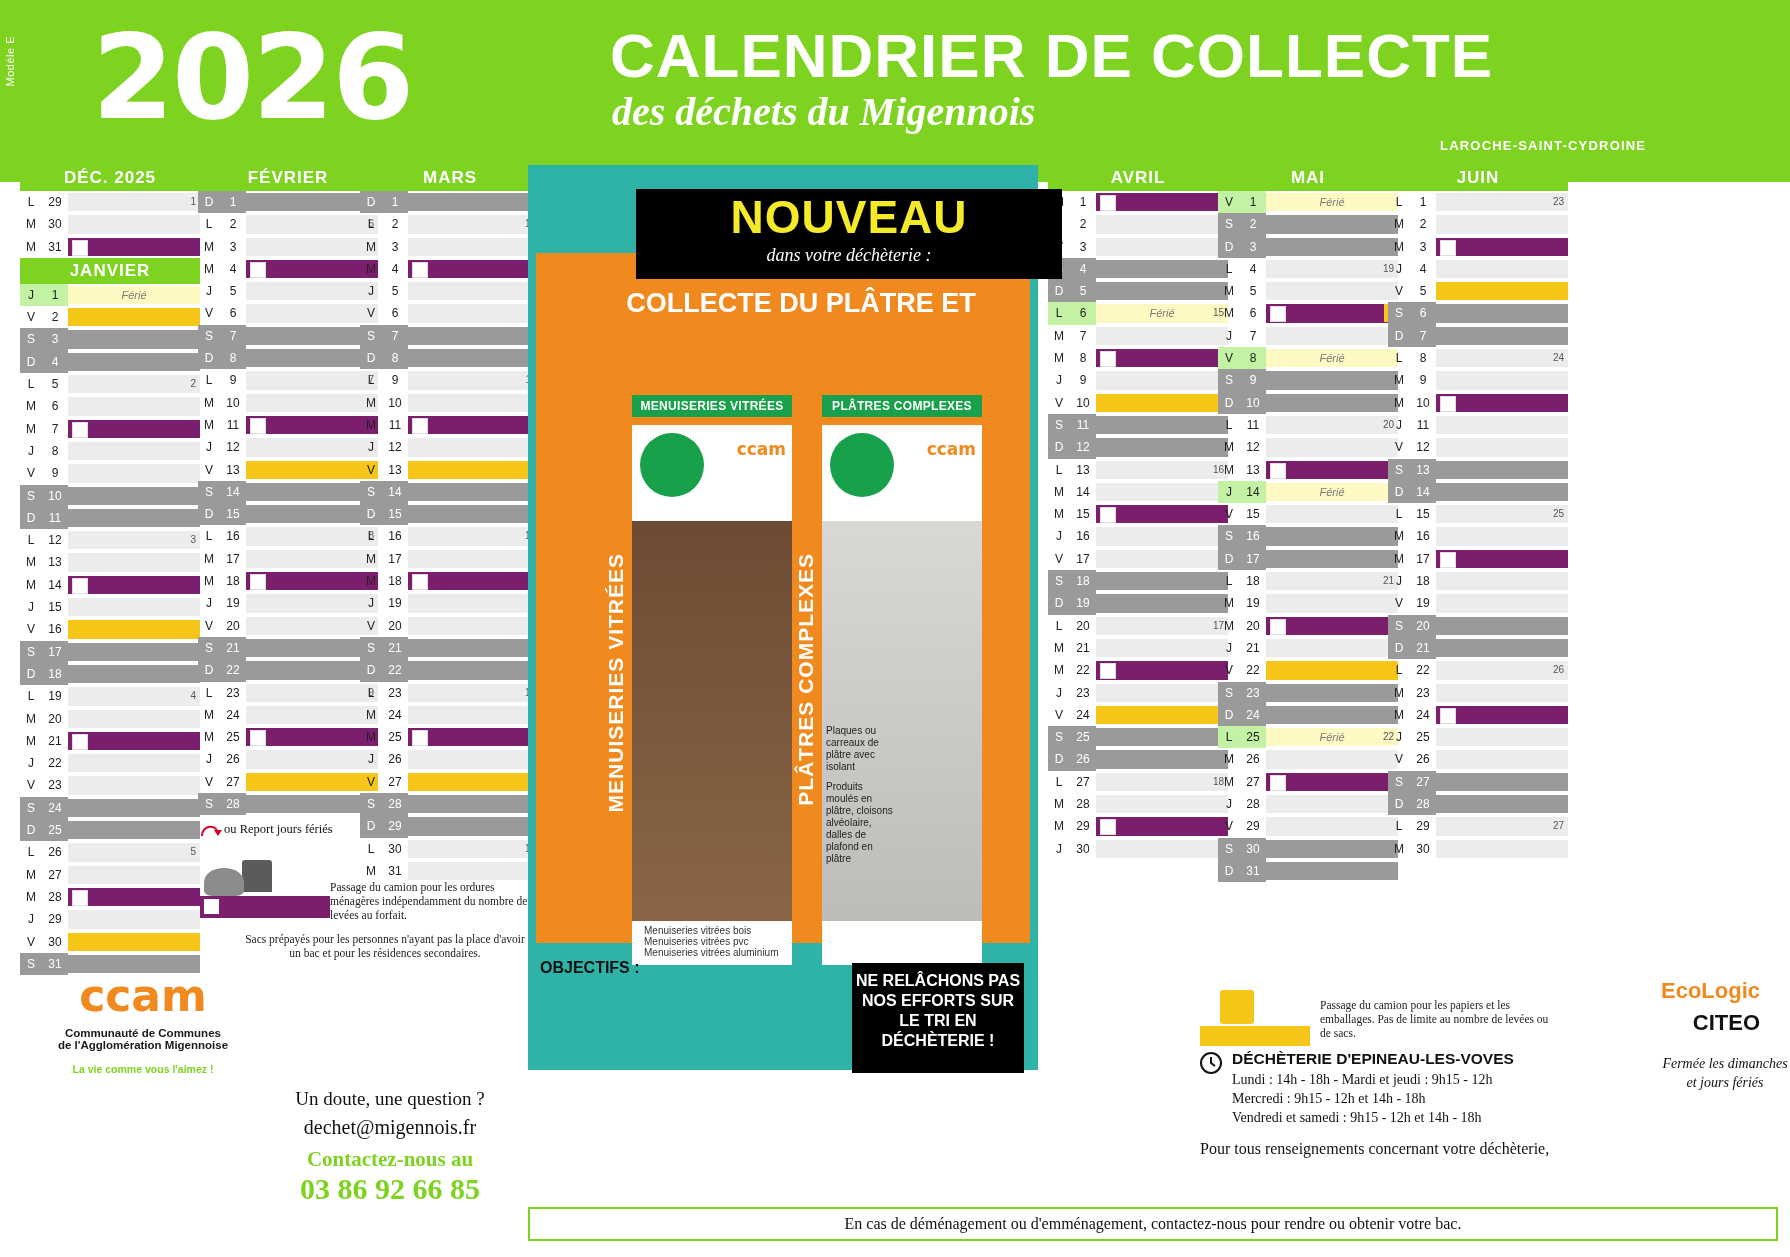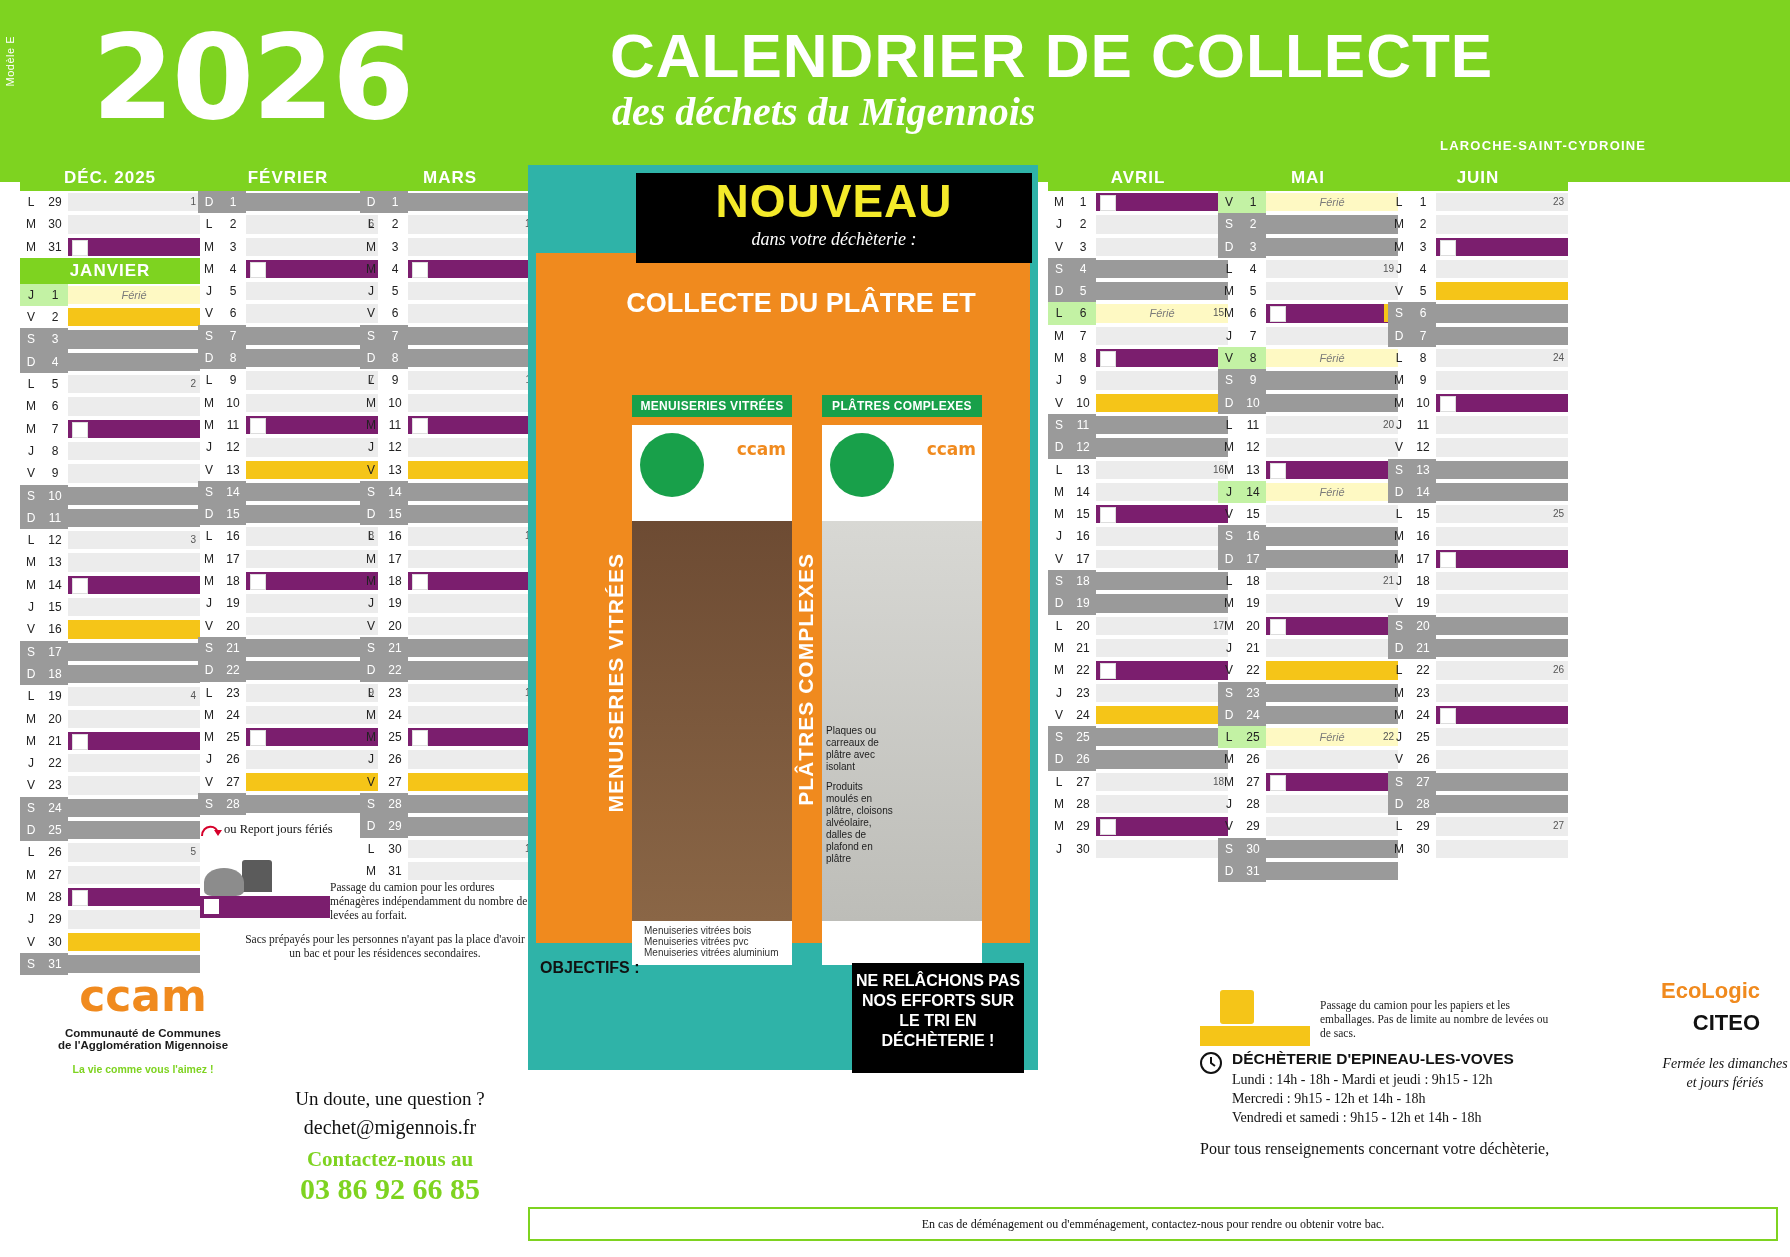"NOUVEAU" .nouveau-box { top: 0px -> 16px; width: 396px -> 426px }
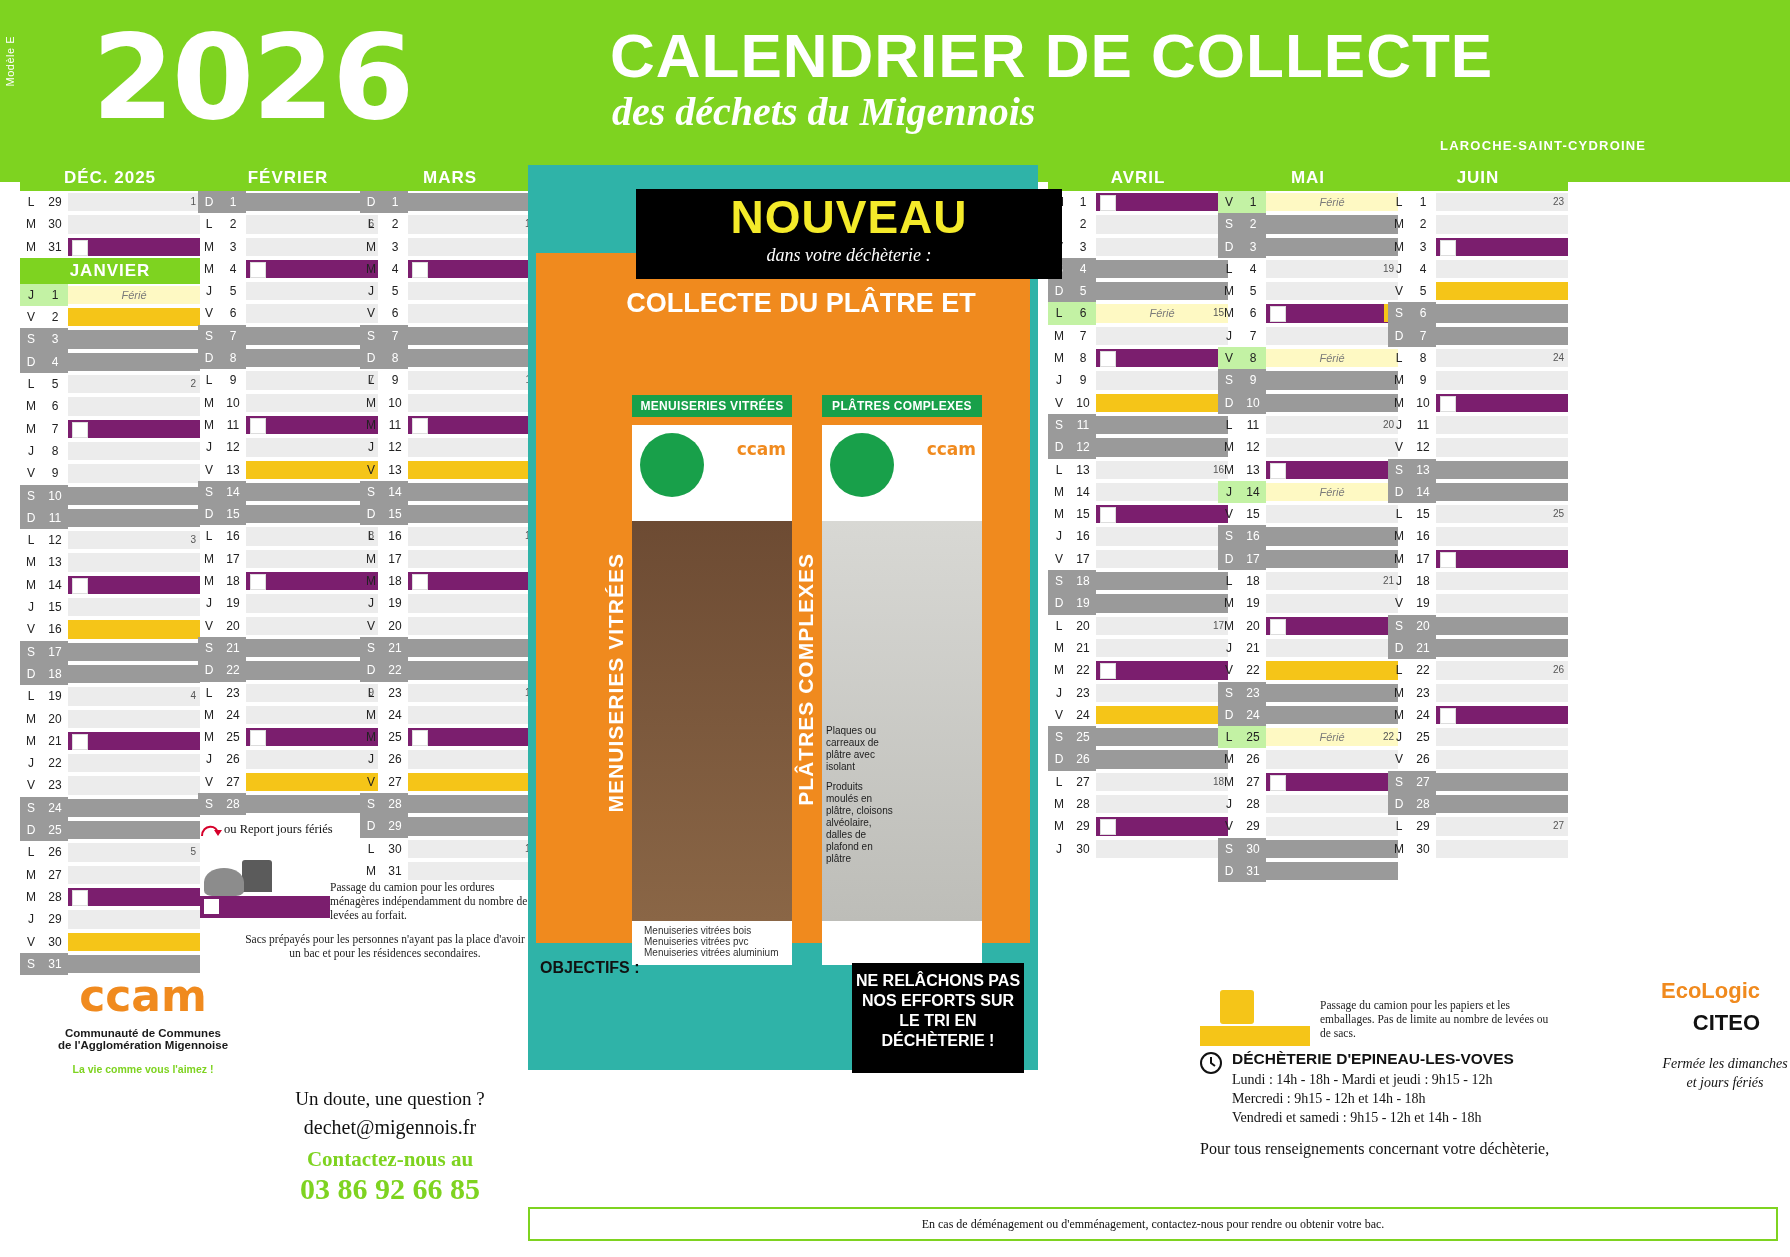"En cas de déménagement ou" .footerbar span { font-size: 12px -> 16px }
